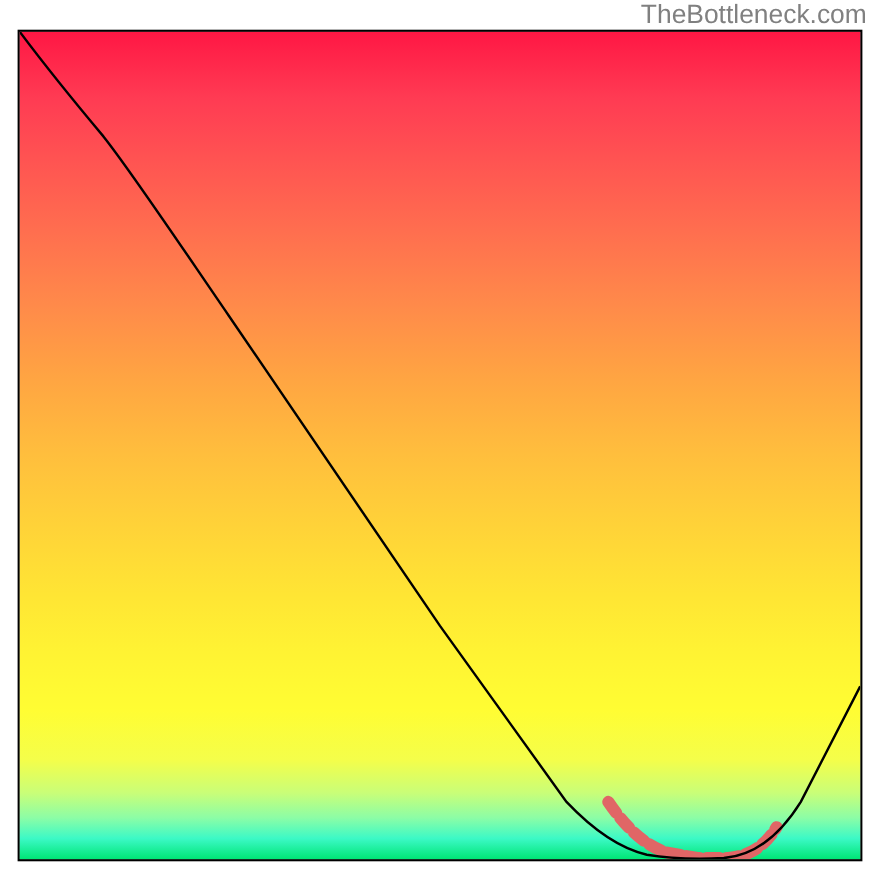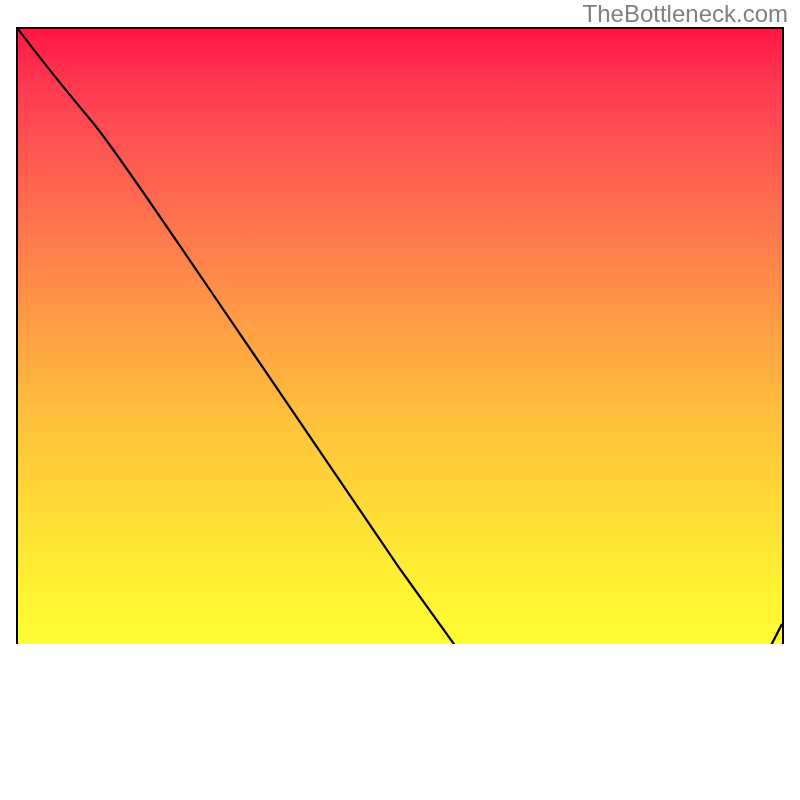"TheBottleneck.com" .wrap { height: 644px -> 800px }
